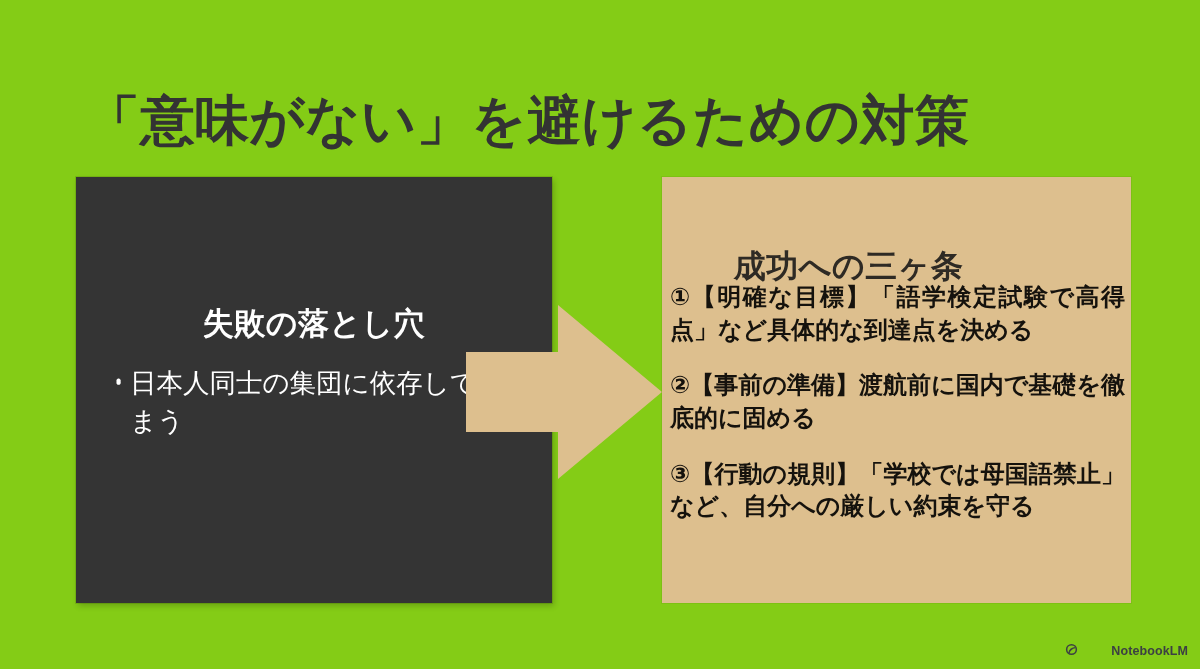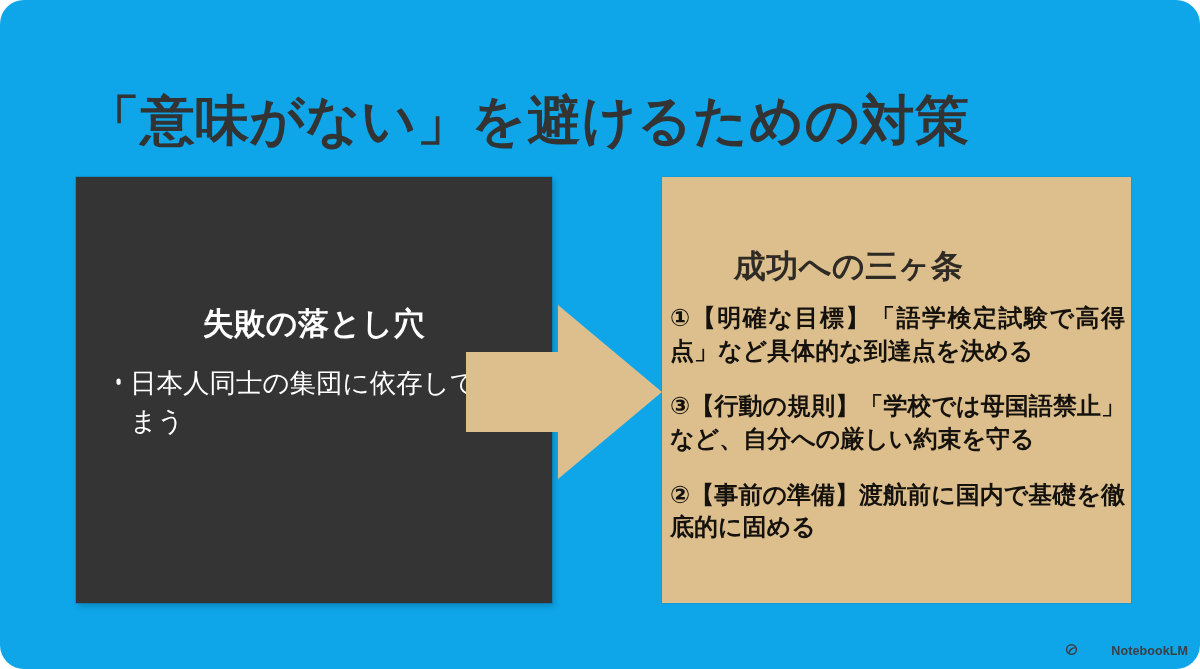"「意味がない」を避けるための対策" #slide { background: #0ea5e9 -> #84cc16; border-radius: 24px -> none }
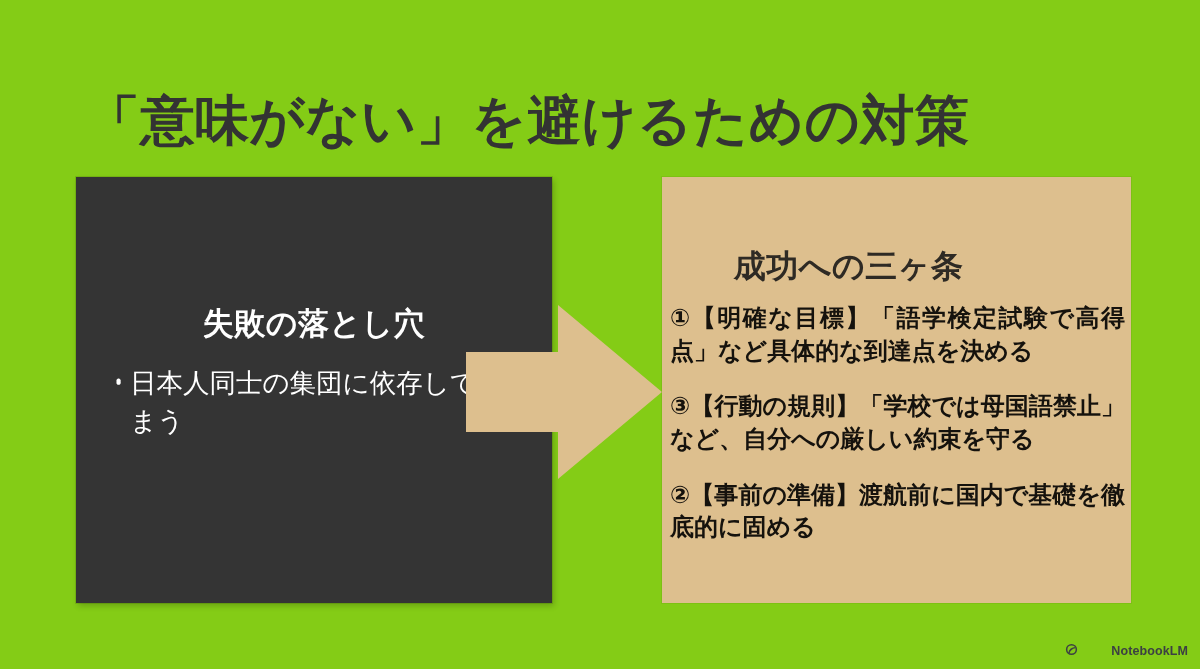"①【明確な目標】「語学検定試験で高得点」など具体的な到達点を決める" #success-list .rule-row { margin-top: 21px -> none }
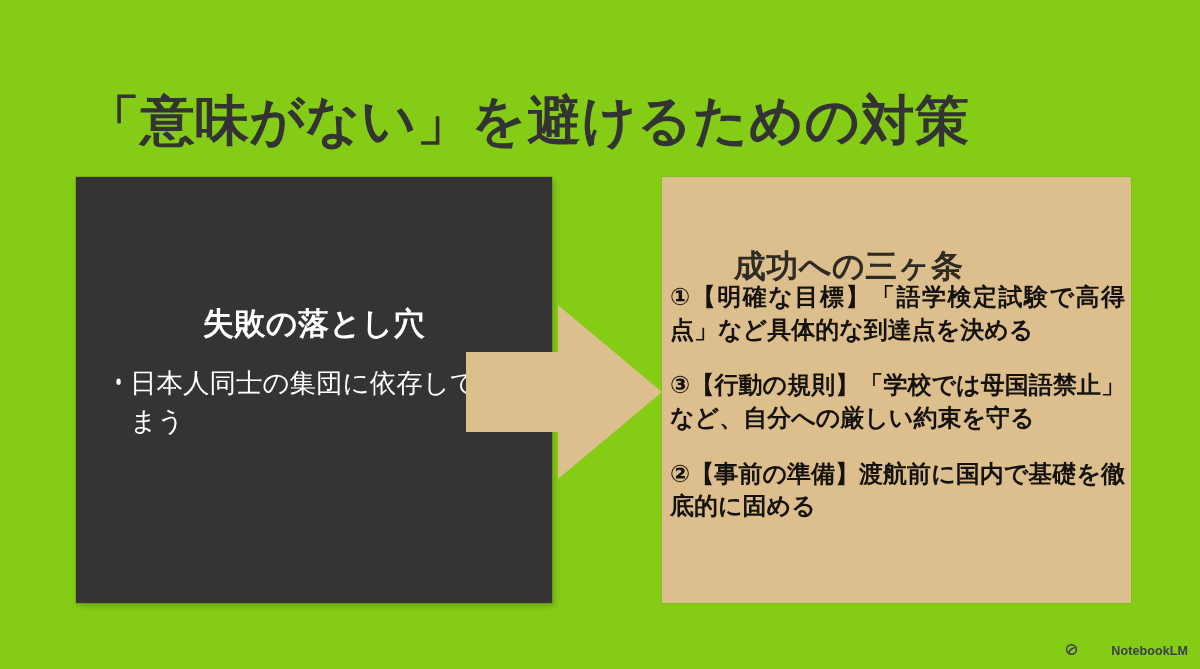"③【行動の規則】「学校では母国語禁止」など、自分への厳しい約束を守る" li.rule-row { order: before "②【事前の準備】渡航前に国内で基礎を徹底的に固める" -> after "②【事前の準備】渡航前に国内で基礎を徹底的に固める" }
